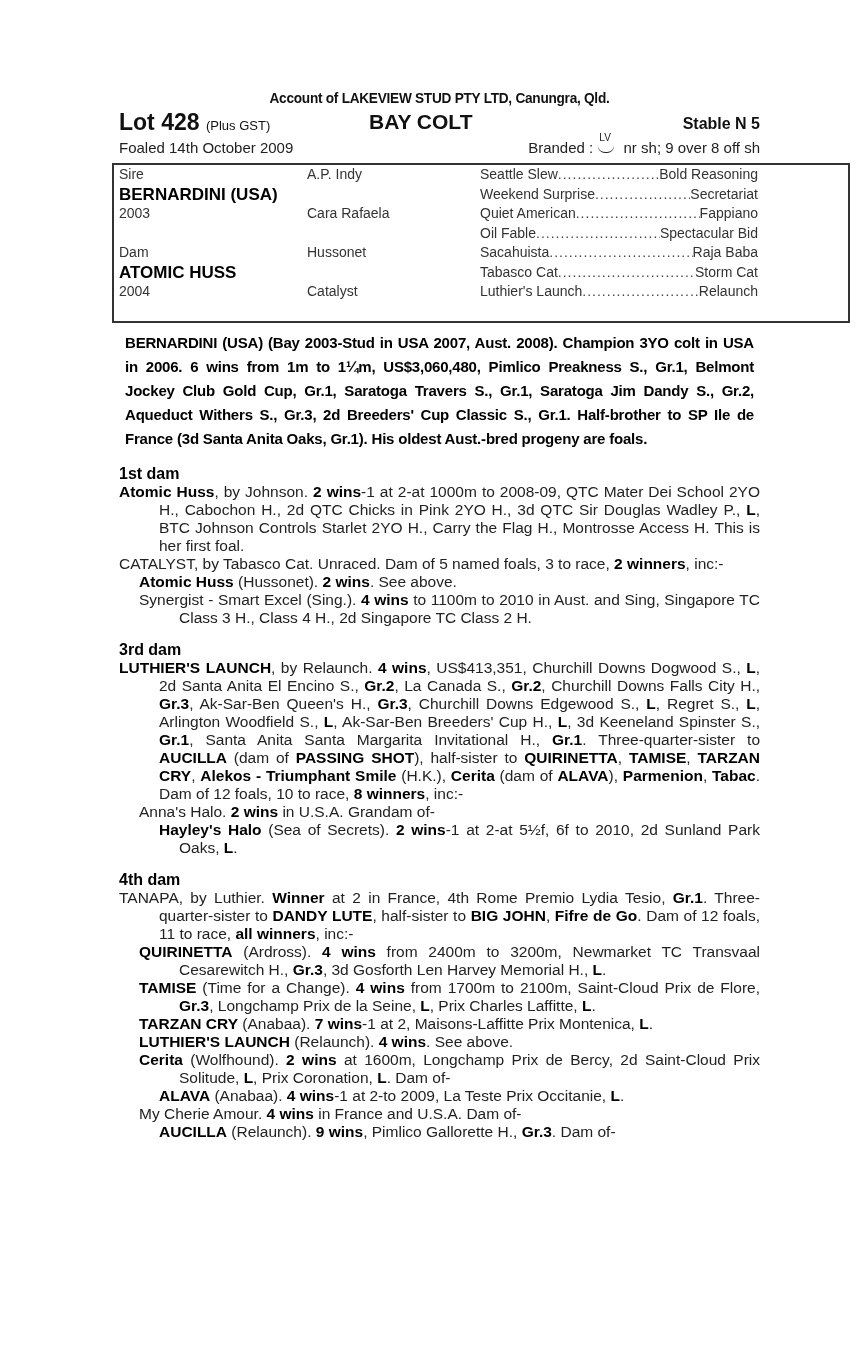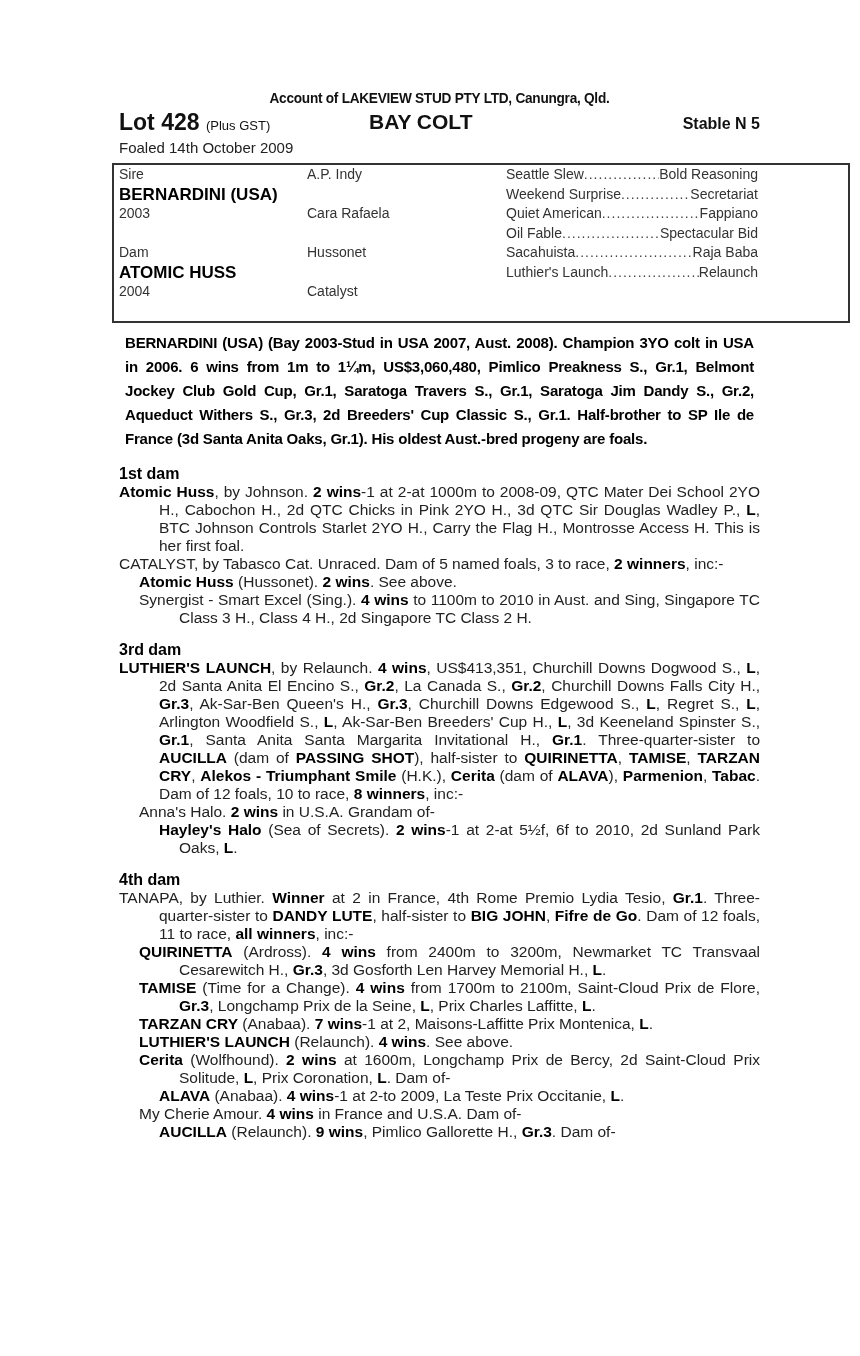"Branded :" div.brand { html: none -> <div> <span>Branded :</span> <span> <span>LV</span> <span></span> </span> <span>nr sh; 9 over 8 off sh</span> </div> }
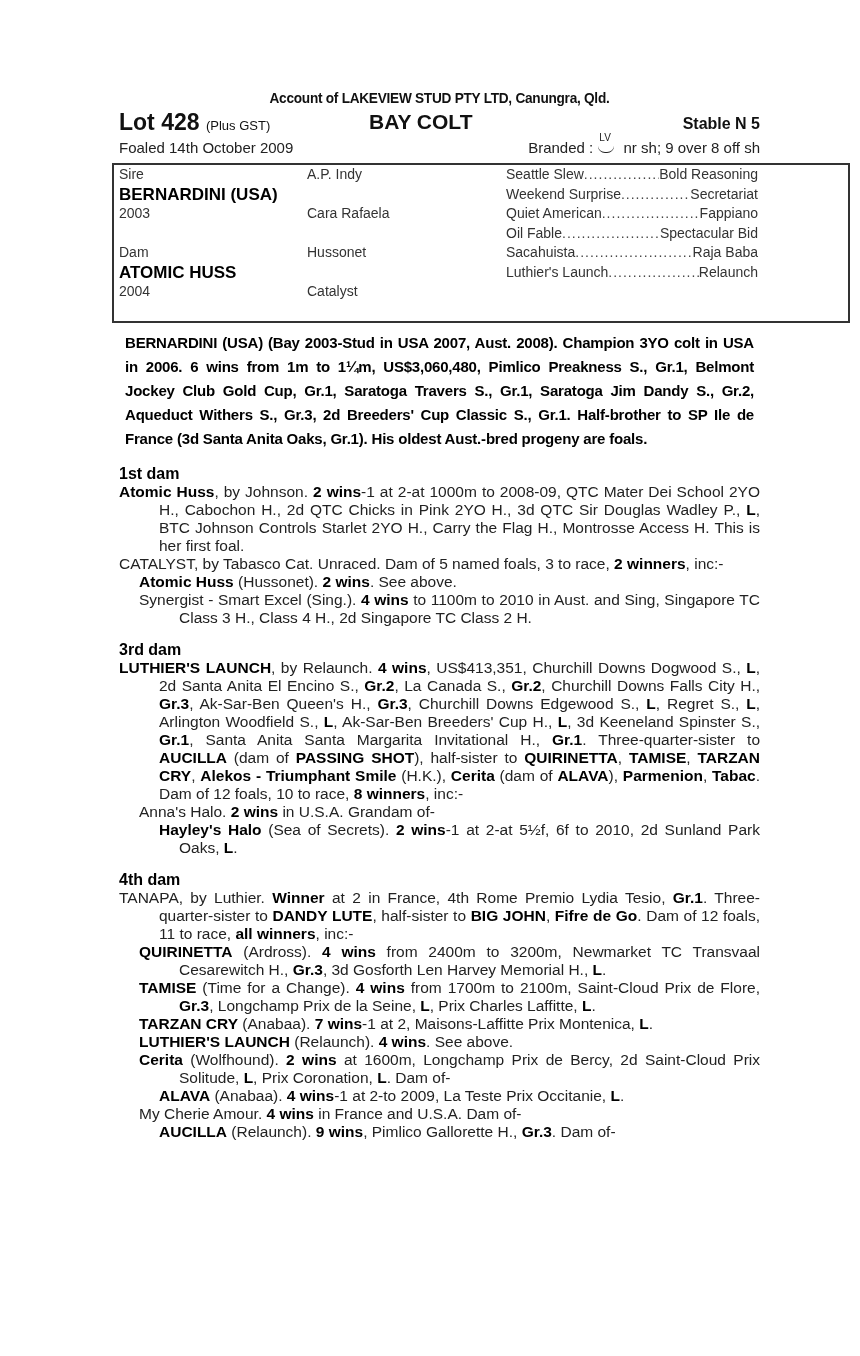"Seattle Slew" .g3row .a { margin-left: 26px -> none }
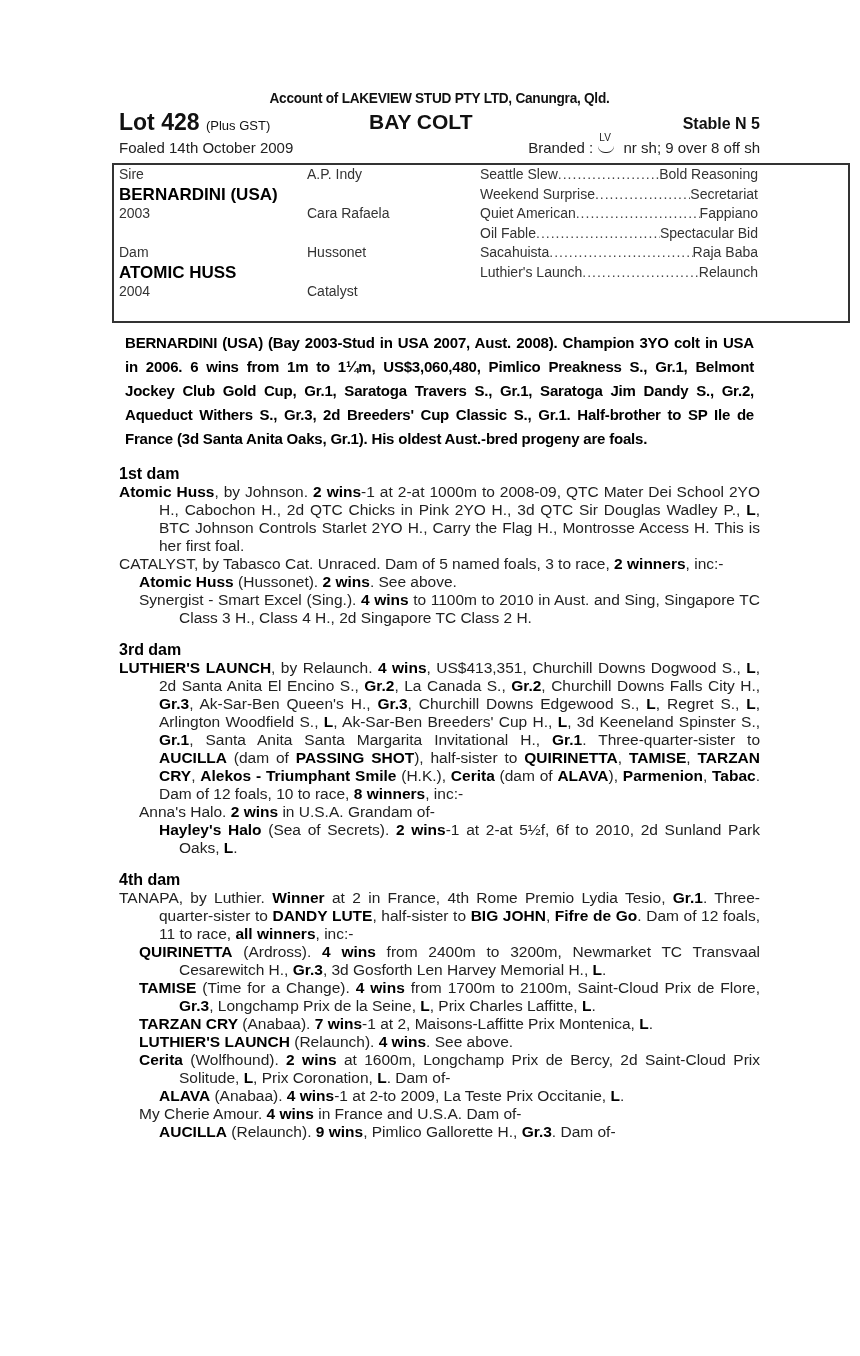"Tabasco Cat" div.g3row { html: none -> <div> <span>Tabasco Cat</span> <span></span> <span>Storm Cat</span> </div> }
